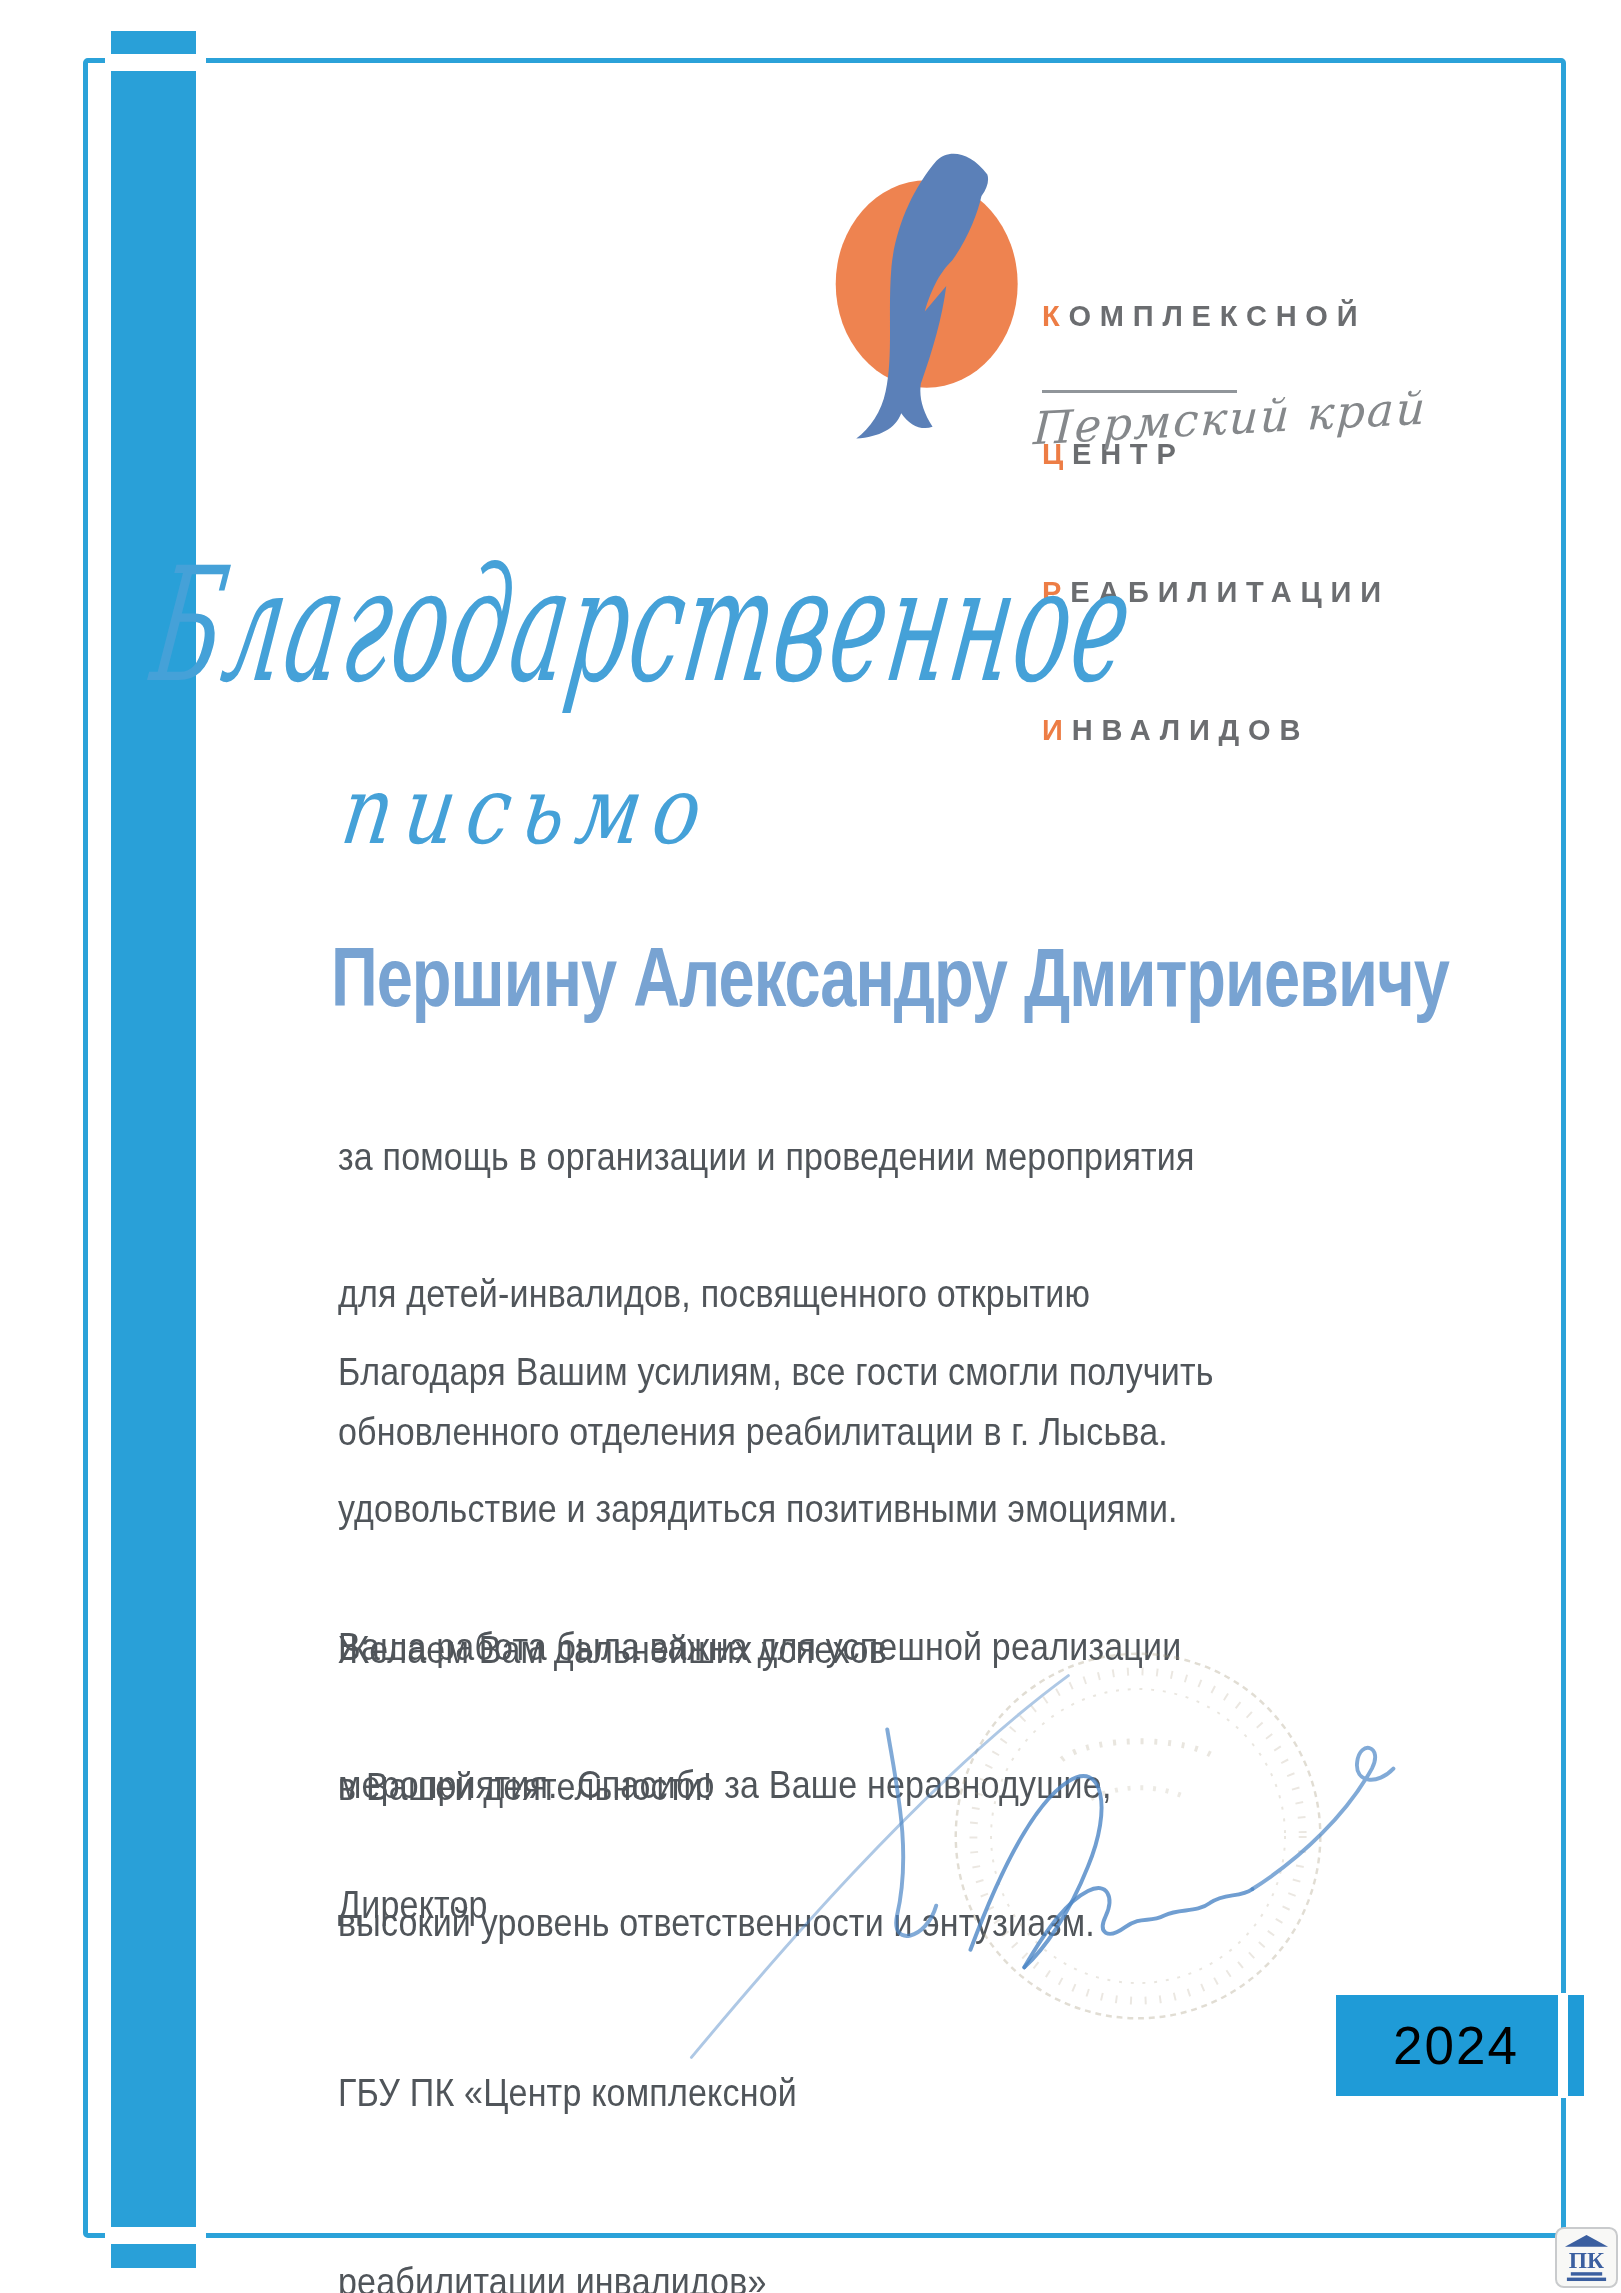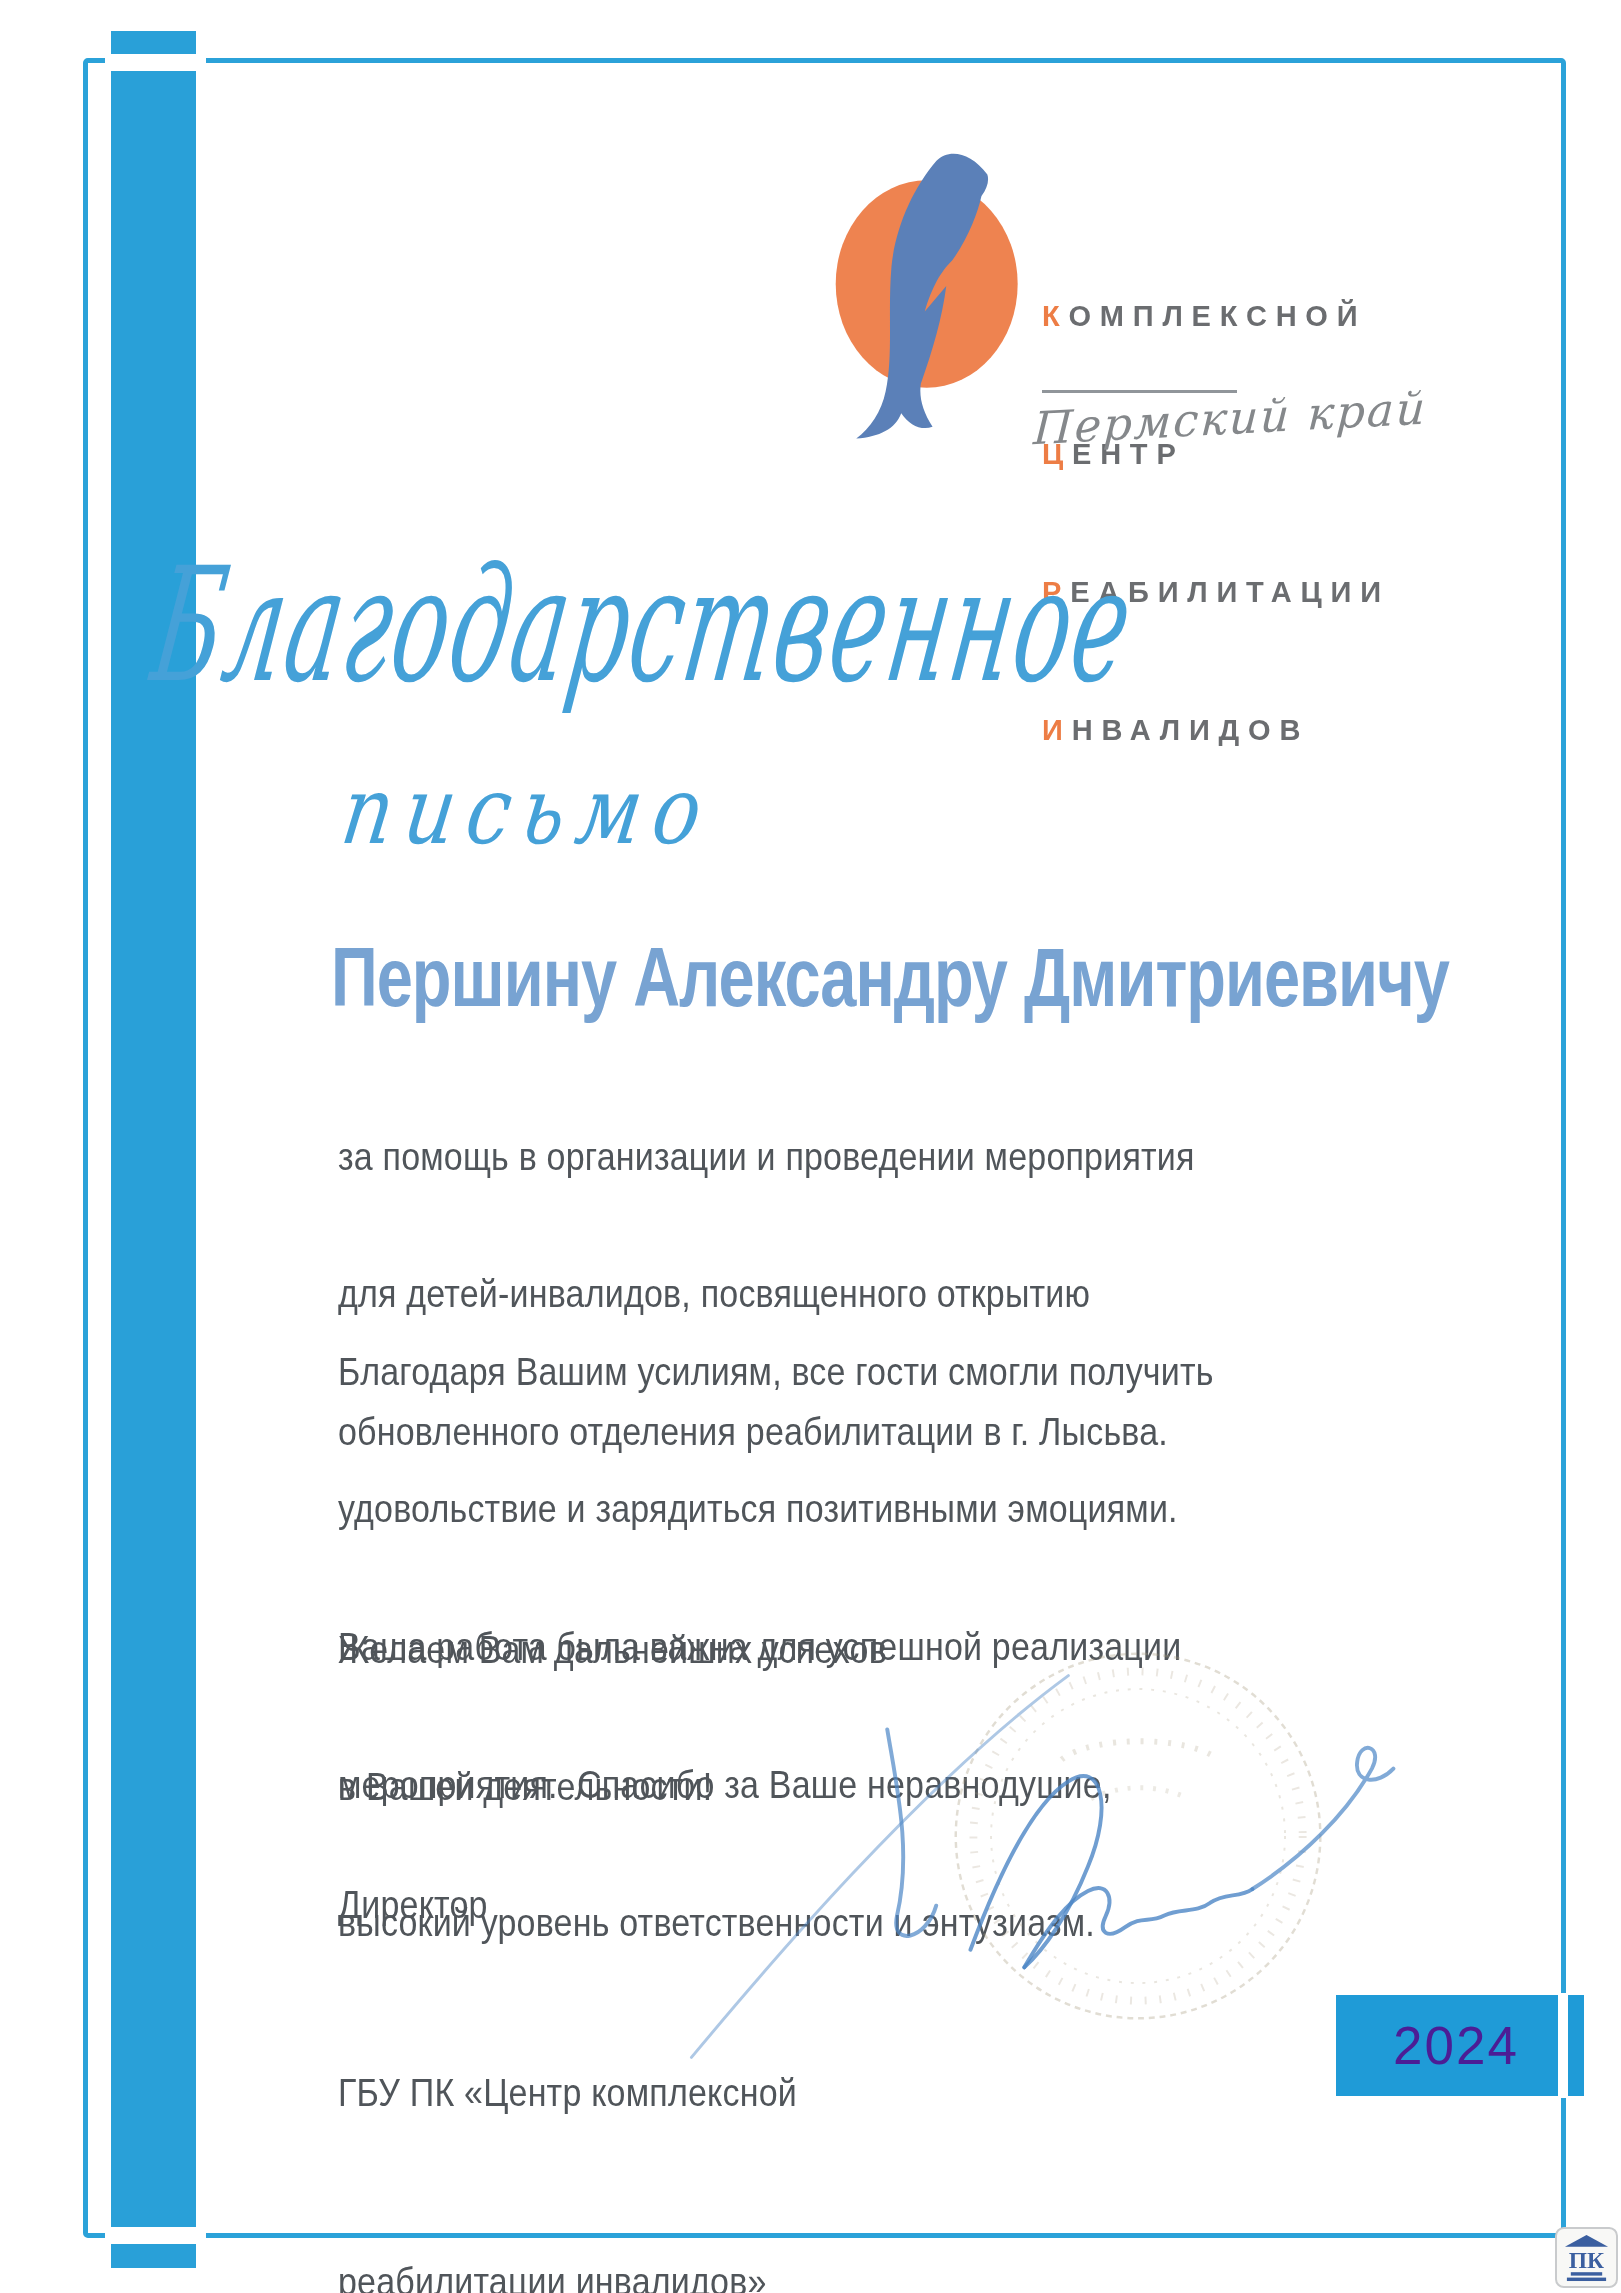"2024" .year-box { color: #4c1d95 -> #000000 }
